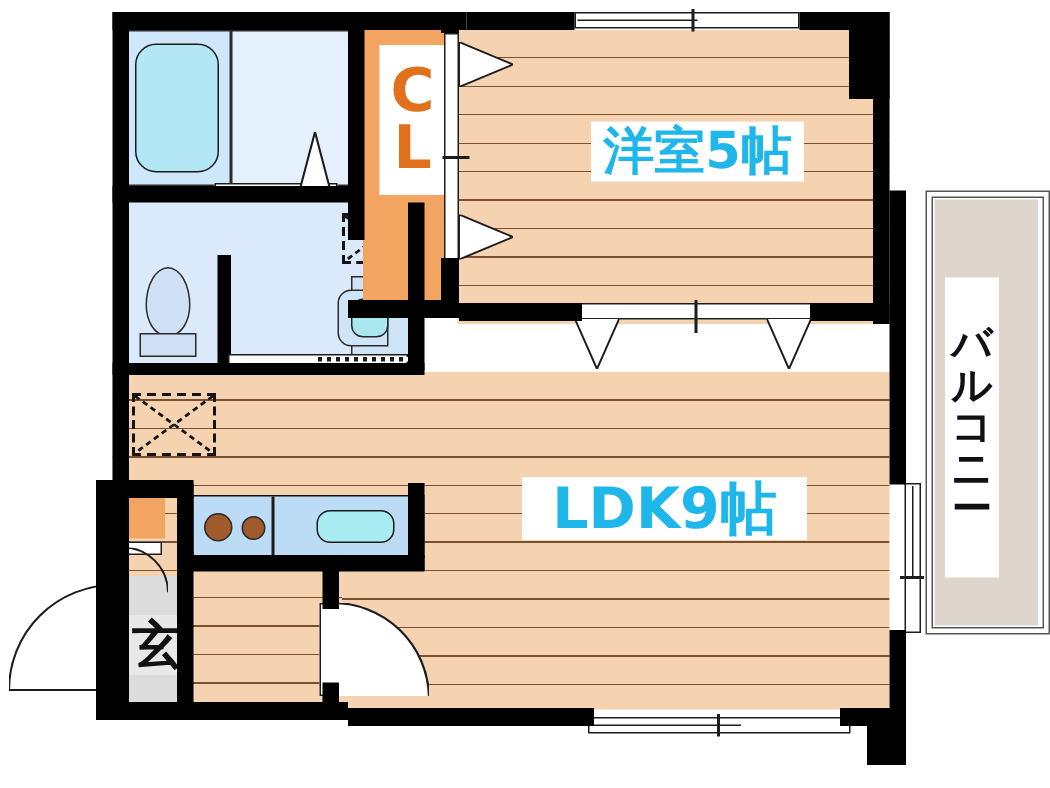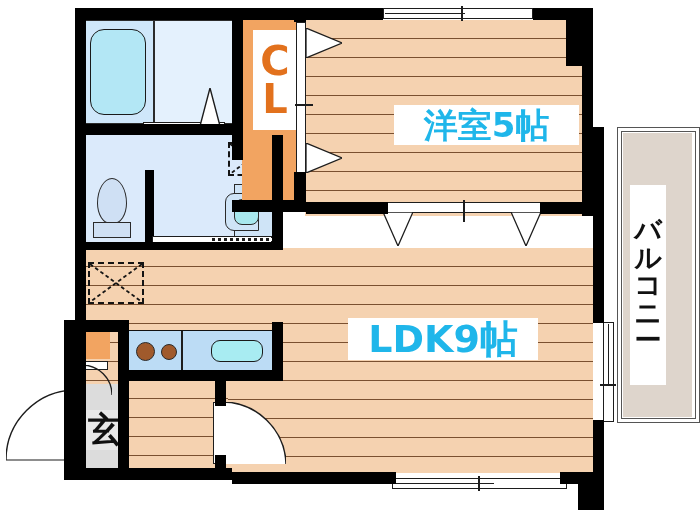"洋室5帖" div.abs { top: 105px -> 81px; width: 185px -> 142px }
